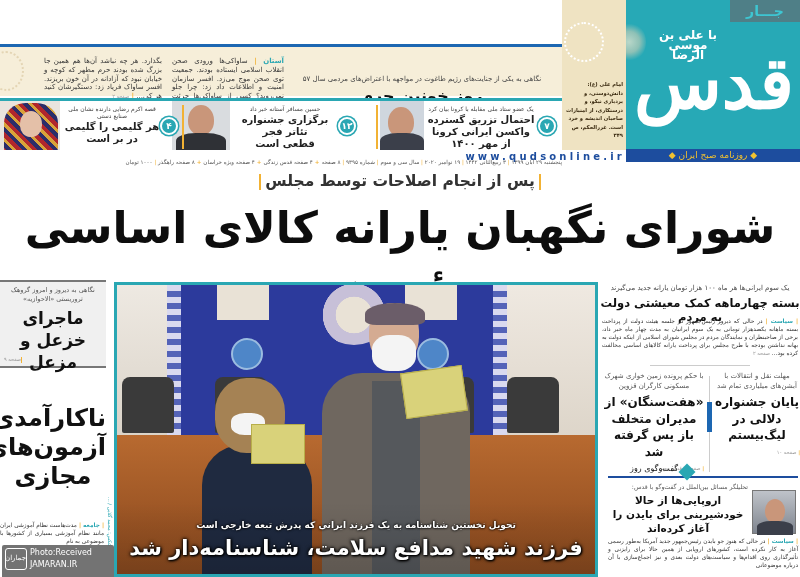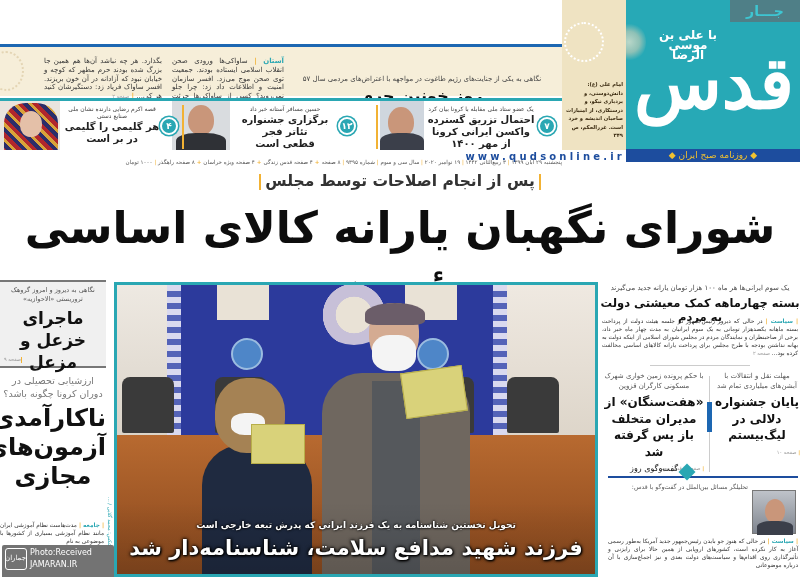"ارزشیابی تحصیلی در دوران کرونا" div { html: <div>ارزشیابی تحصیلی در دوران کرونا چگونه باشد؟</div> -> none }
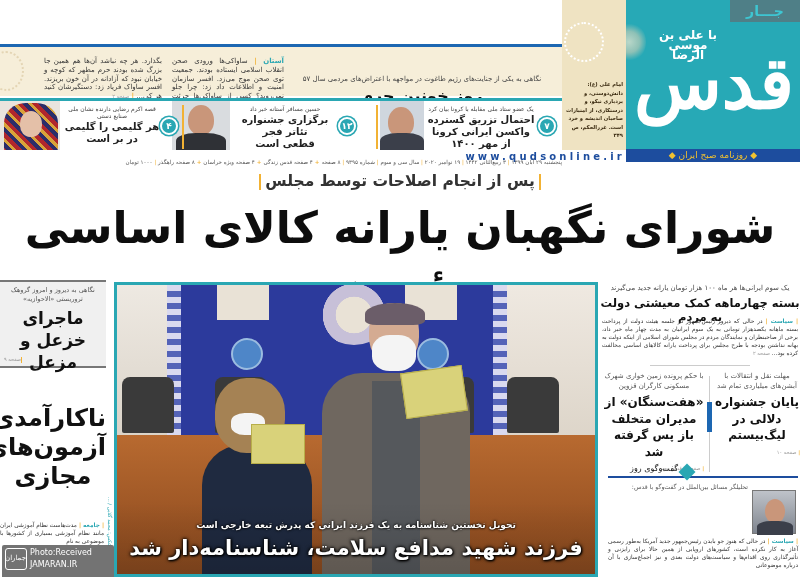"اروپایی‌ها از حالا خودشیرینی برای" div.title { html: none -> <div>اروپایی‌ها از حالا خودشیرینی برای بایدن را آغاز کرده‌اند</div> }
